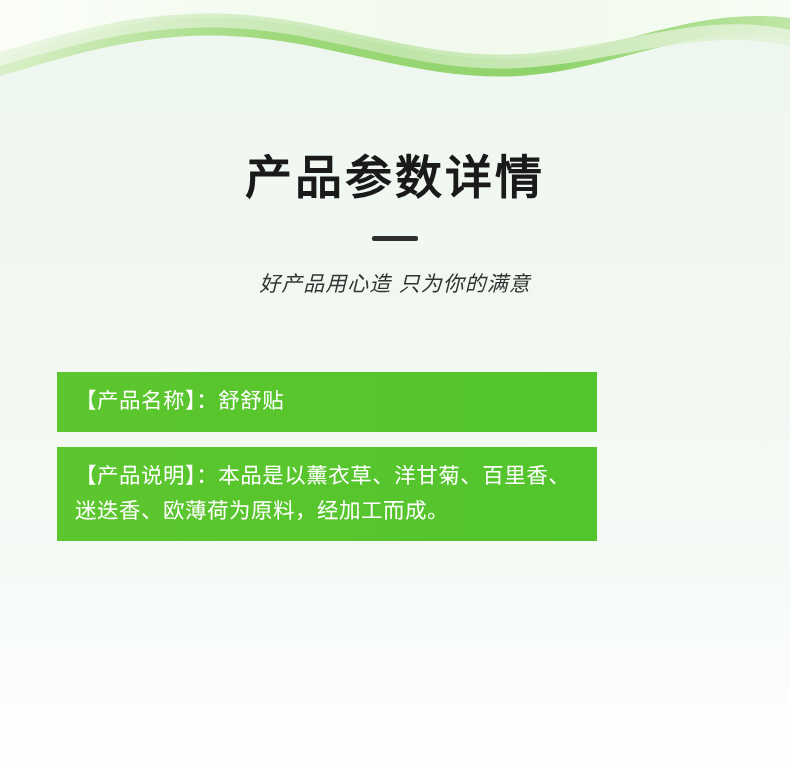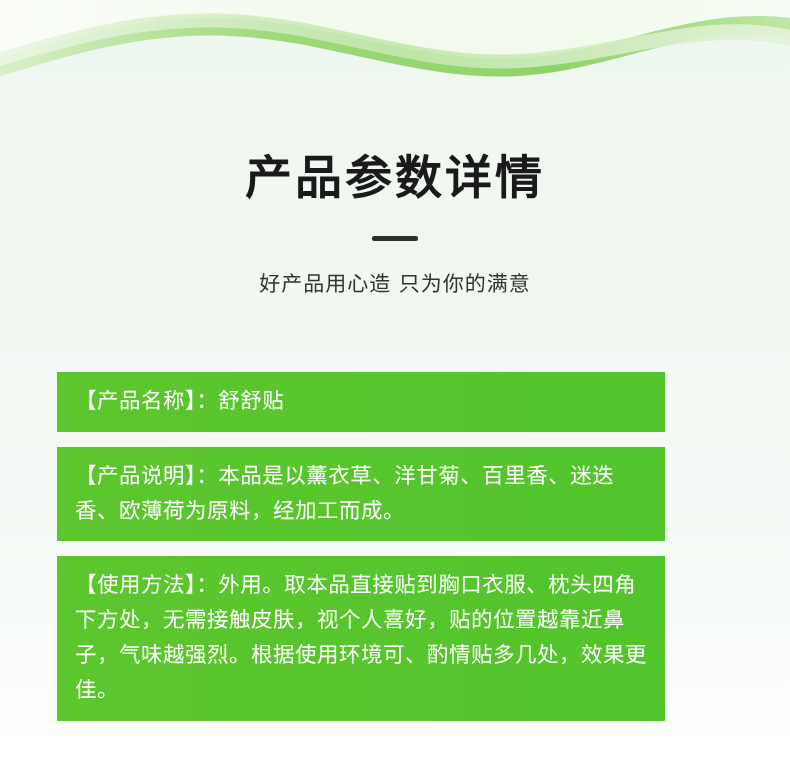"好产品用心造 只为你的满意" .subtitle { font-style: none -> italic }
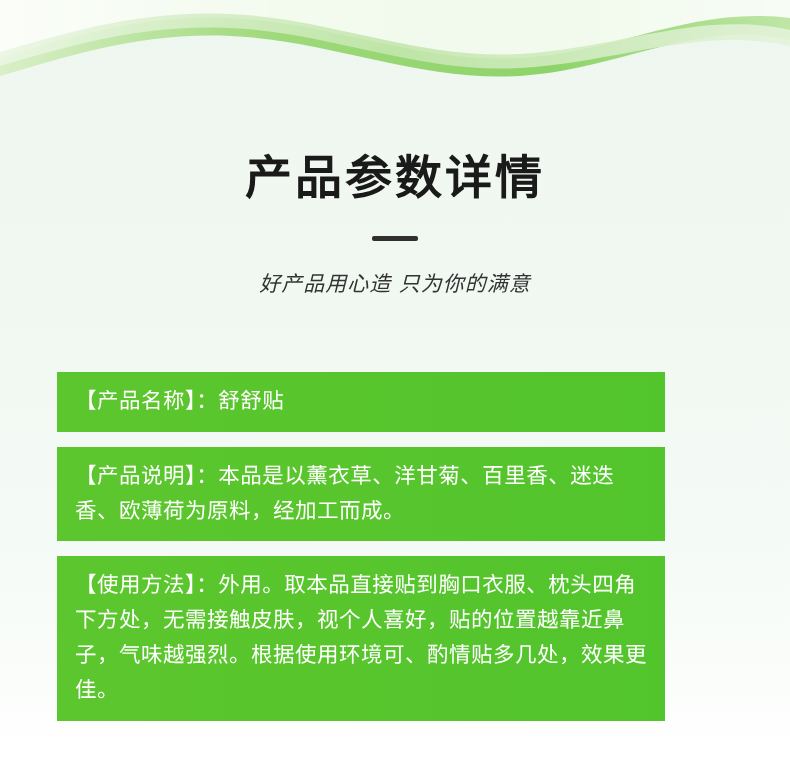"【产品名称】：舒舒贴" .blocks { width: 608px -> 540px }
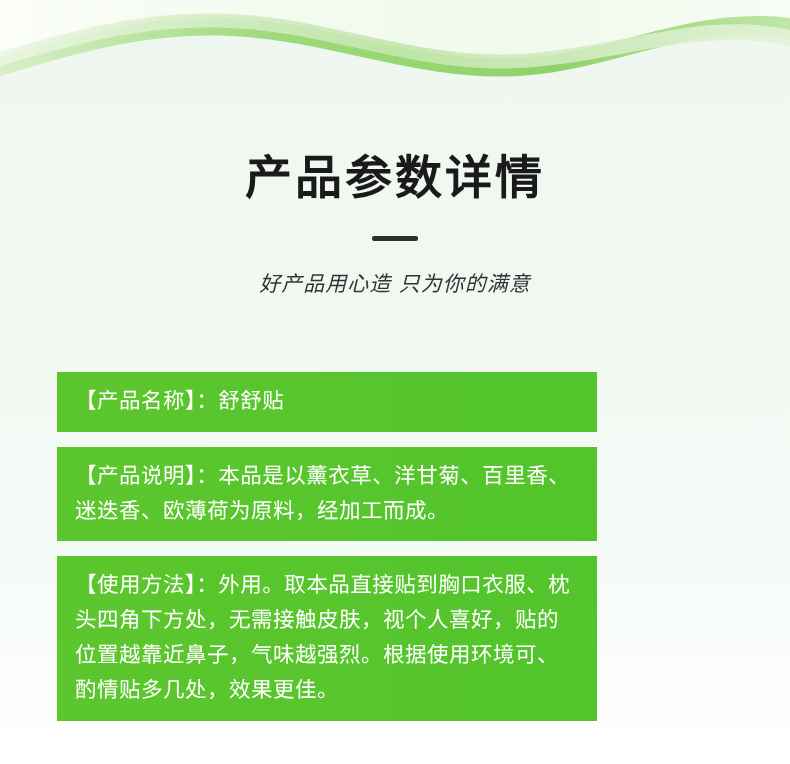"【使用方法】：外用。取本品直接贴到胸口衣服、枕头四角下方处，无需接触皮肤，视个人" div.block { html: <div> <span>【使用方法】：</span><span>外用。取本品直接贴到胸口衣服、枕头四角下方处，无需接触皮肤，视个人喜好，贴的位置越靠近鼻子，气味越强烈。根据使用环境可、酌情贴多几处，效果更佳。</span> </div> -> none }
